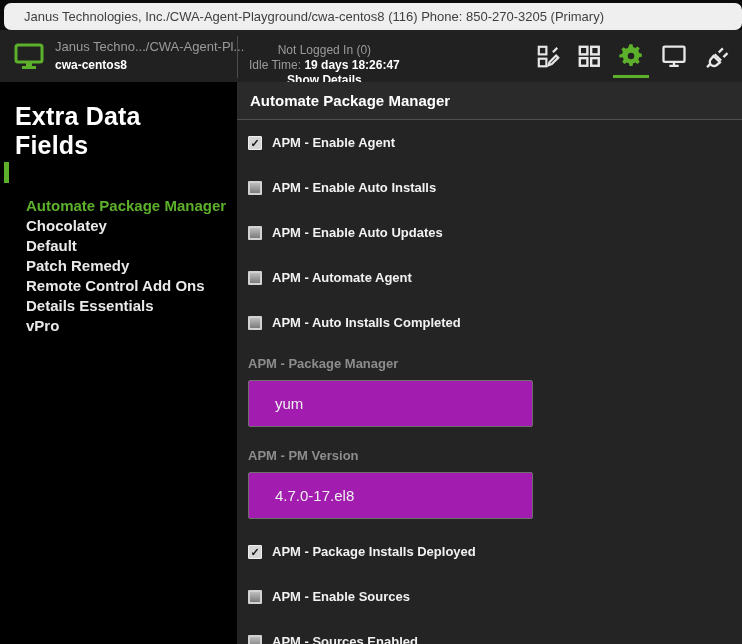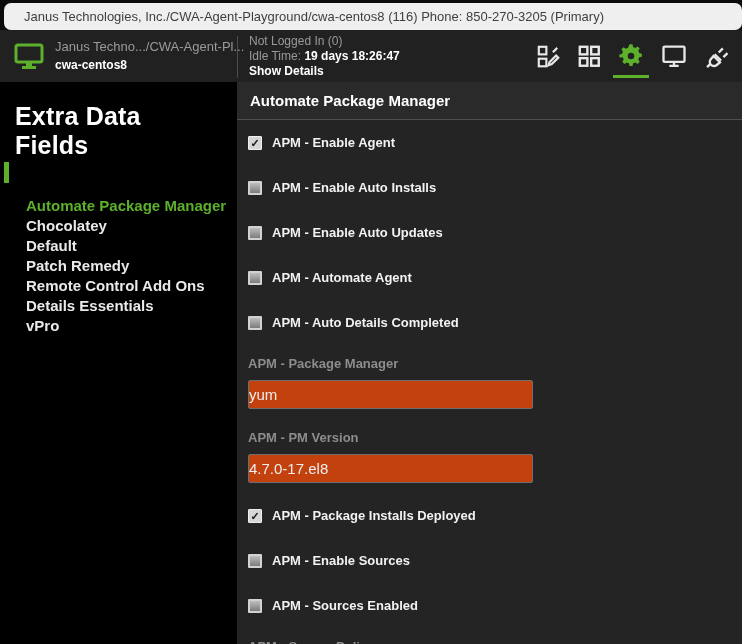"Not Logged In (0)" .status { text-align: none -> center; top: 4px -> 13px }
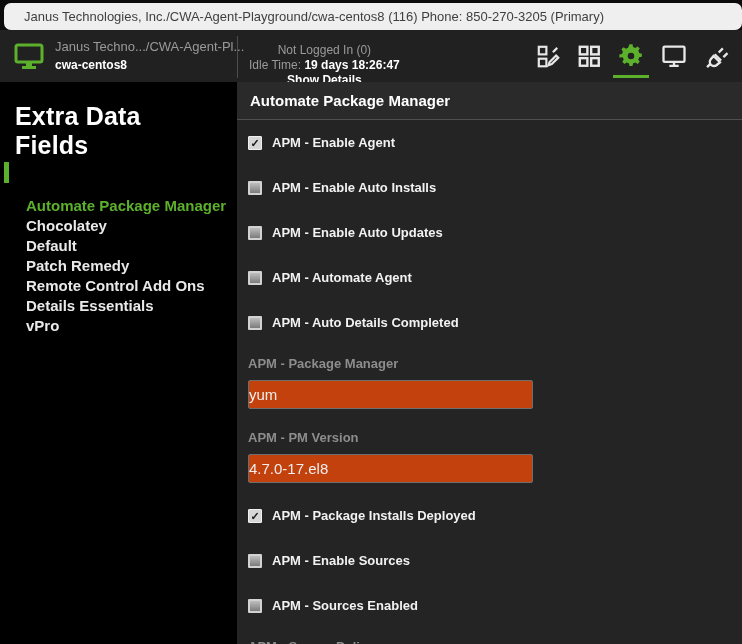"APM - Auto Details Completed" span.cb-label { text: Details -> Installs }
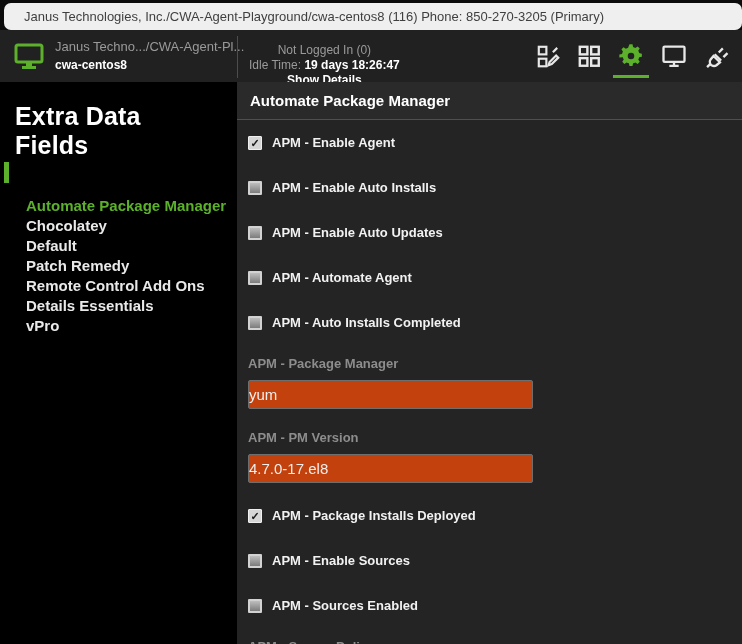"yum" .field-input { background: #c2410c -> #a21caf; height: 29px -> 47px; padding: 0 0 -> 0 26px }
